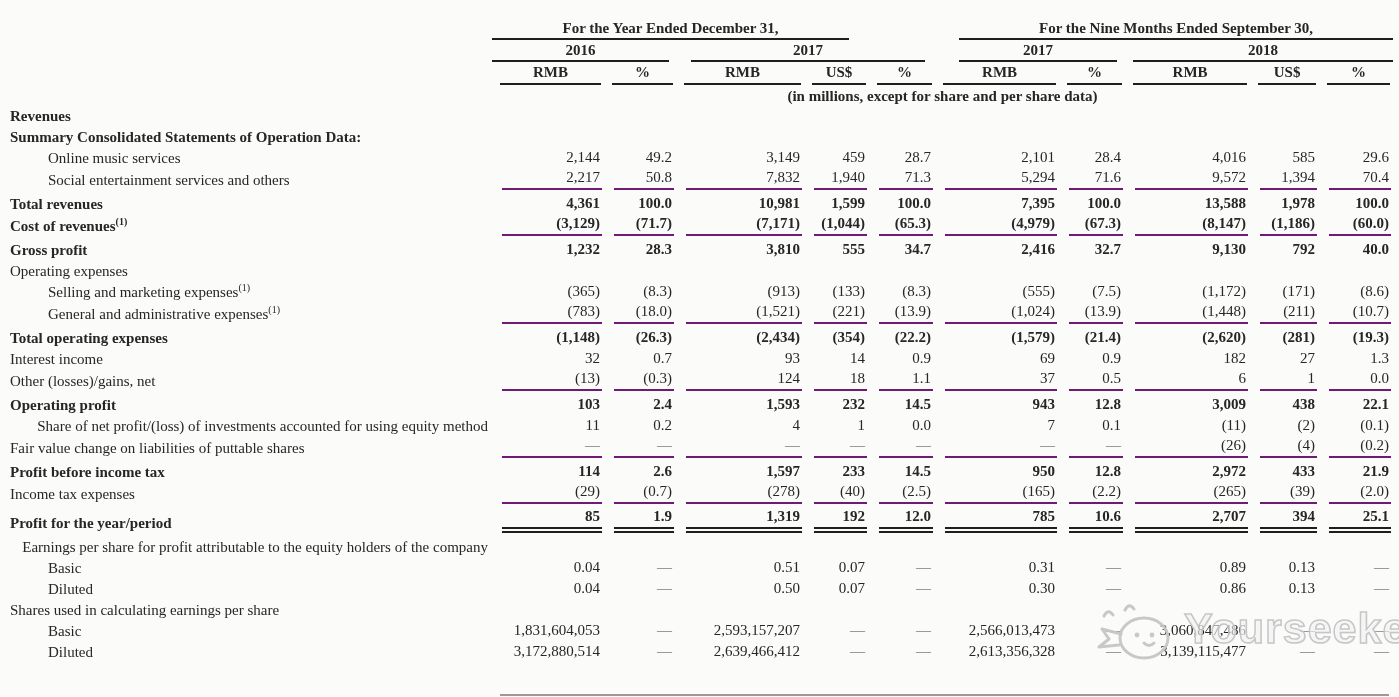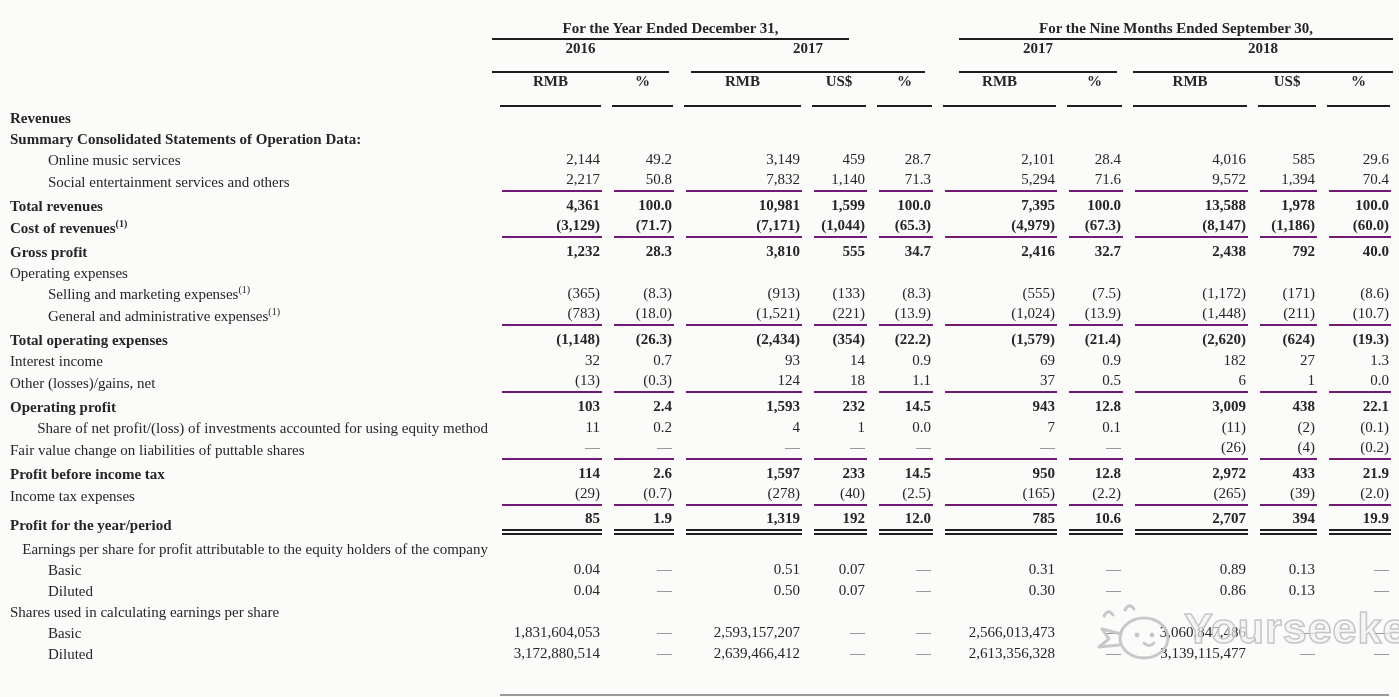"2016" .yr { padding-bottom: 14px -> 1px }
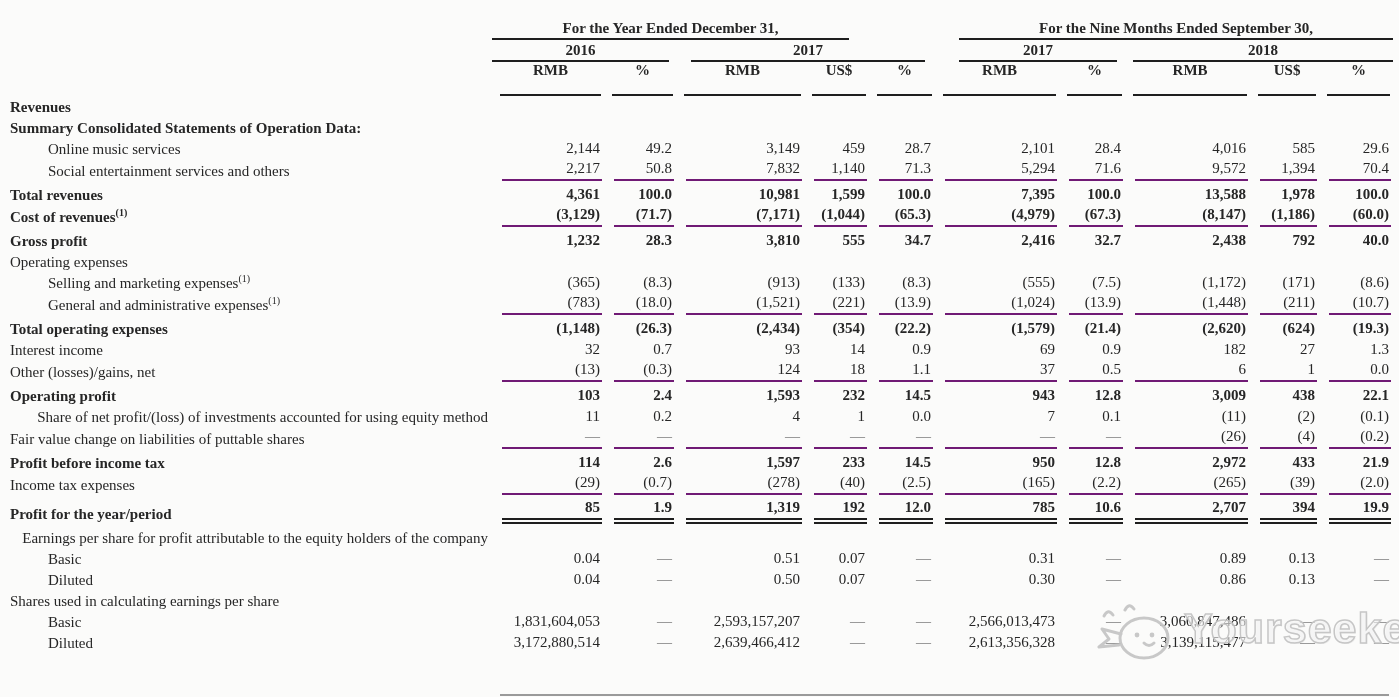"RMB" .un { padding-bottom: 15px -> 2px }
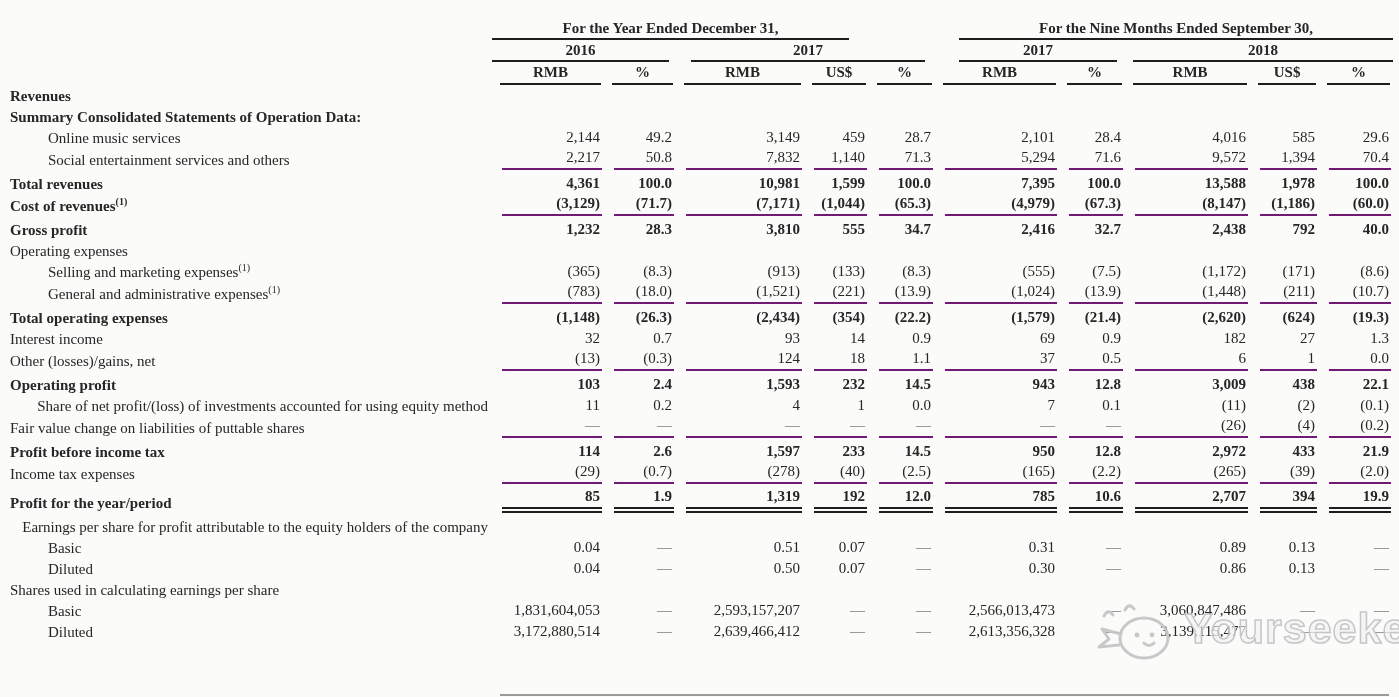"(in millions, except for share" tr { html: none -> <tr> <td></td> <th>(in millions, except for share and per share data)</th> </tr> }
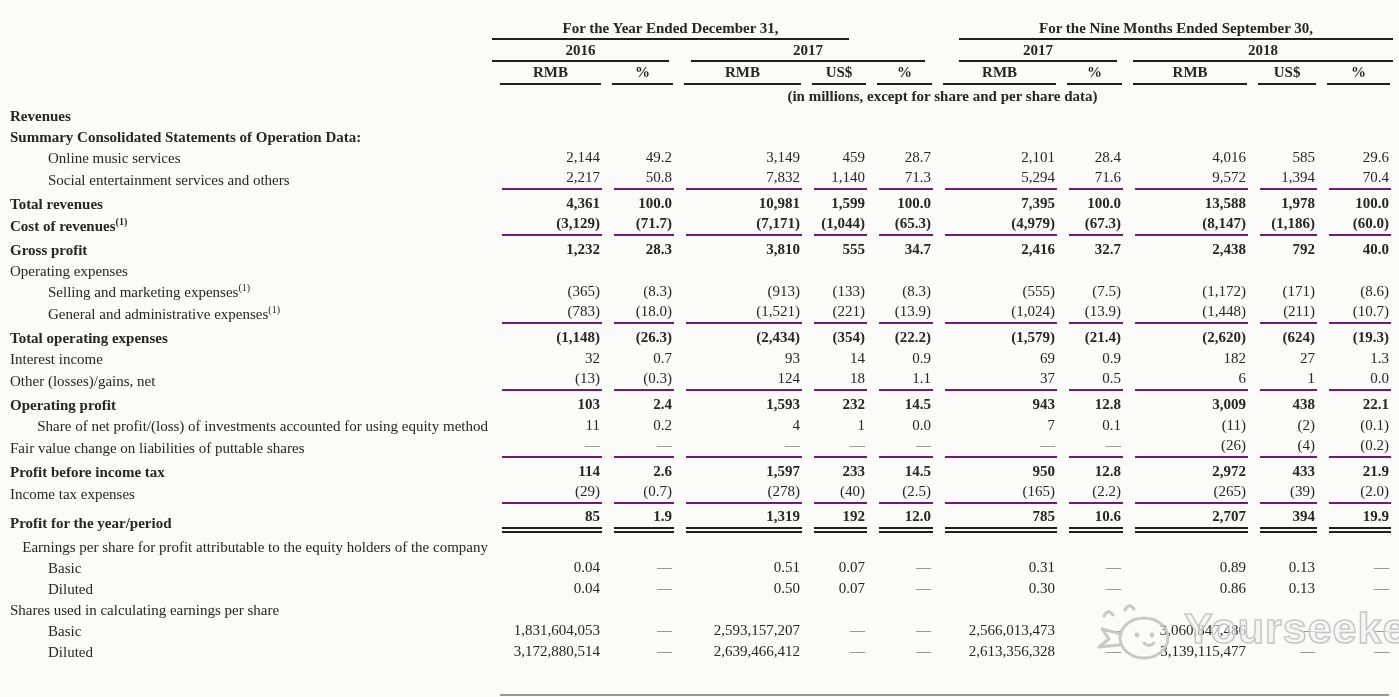"1,140" div.cv { text: 1,140 -> 1,940 }
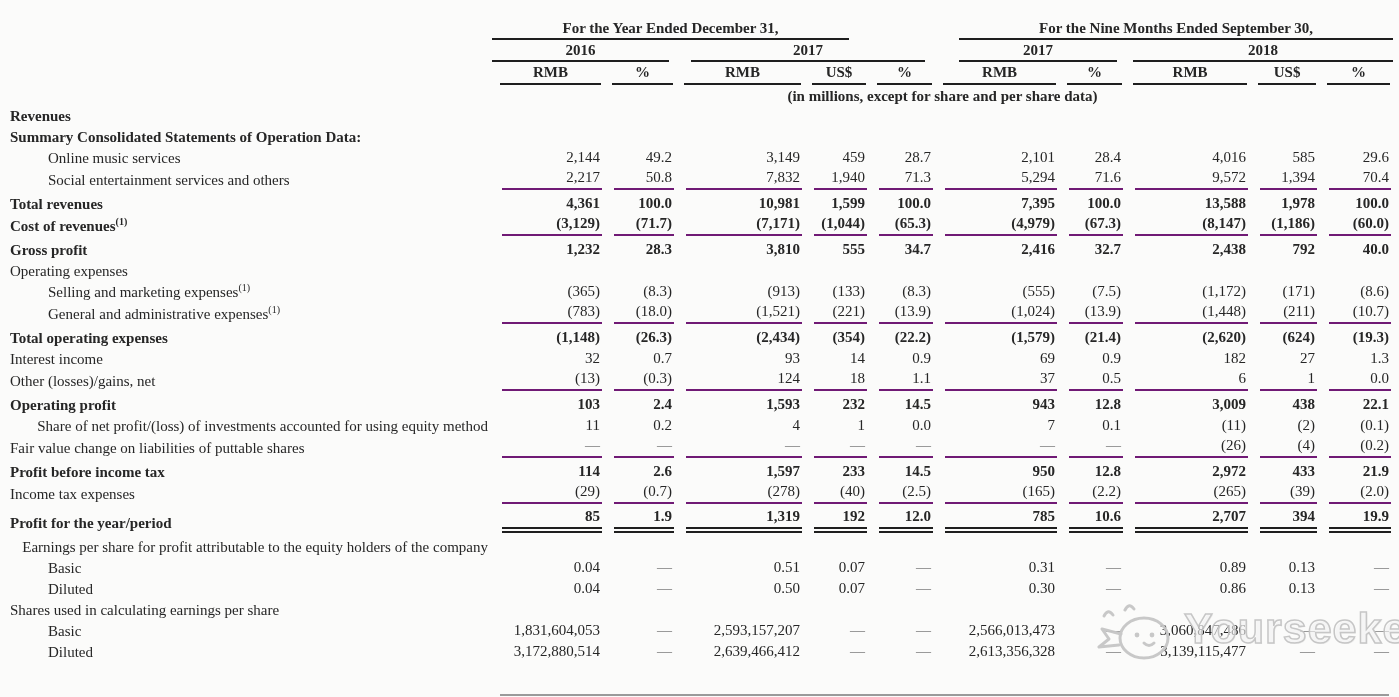"2,438" div.cv { text: 2,438 -> 9,130 }
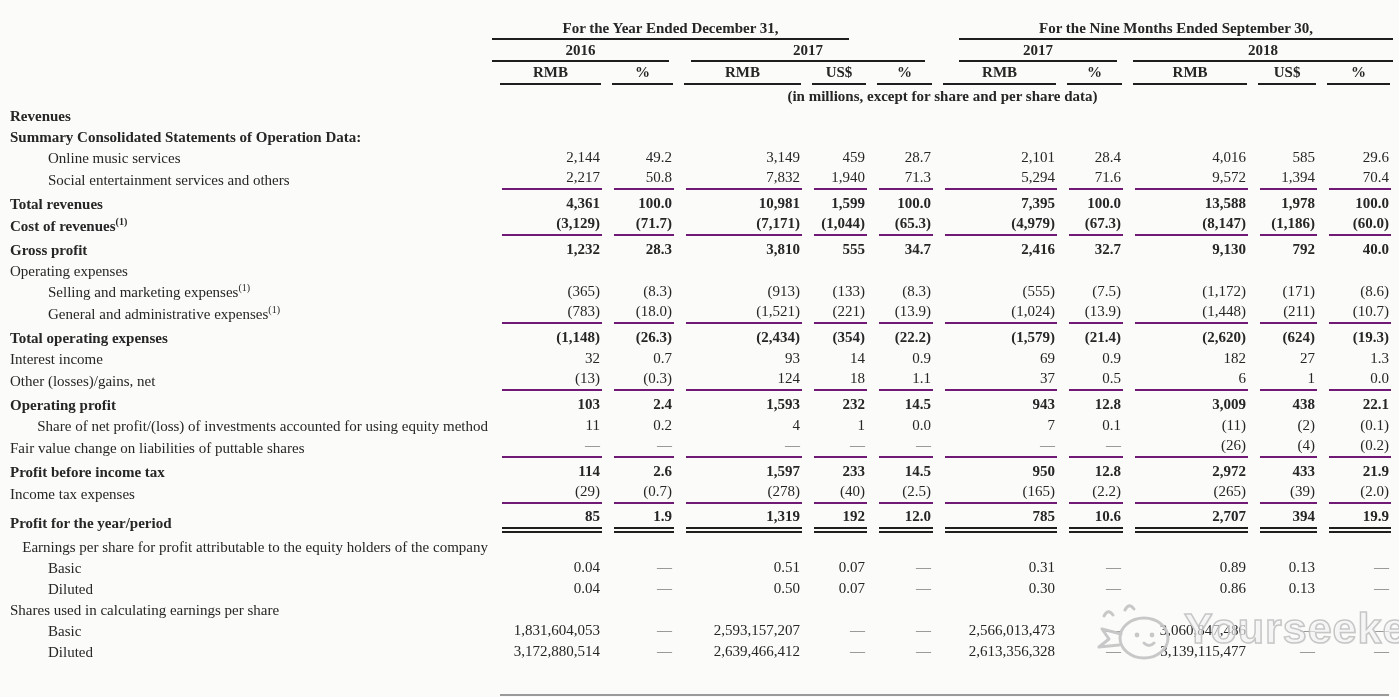"(624)" div.cv { text: 624 -> 281 }
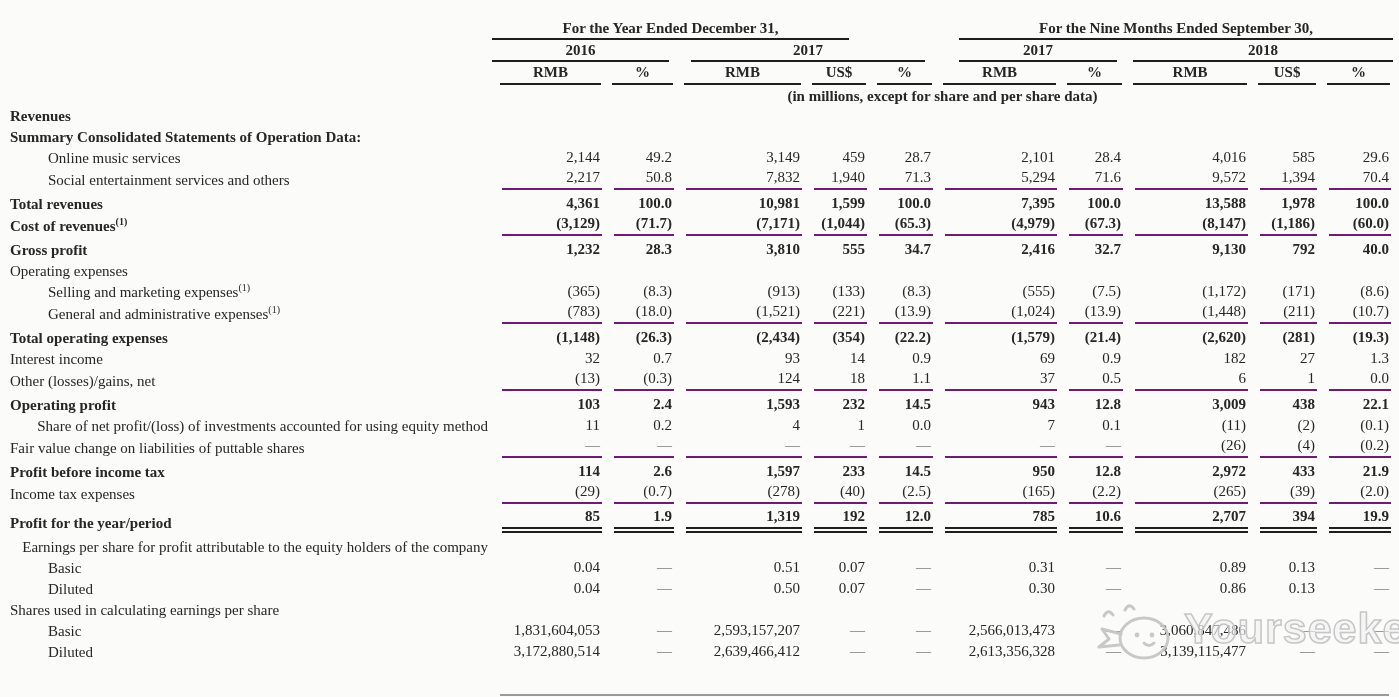"19.9" div.cv { text: 19.9 -> 25.1 }
